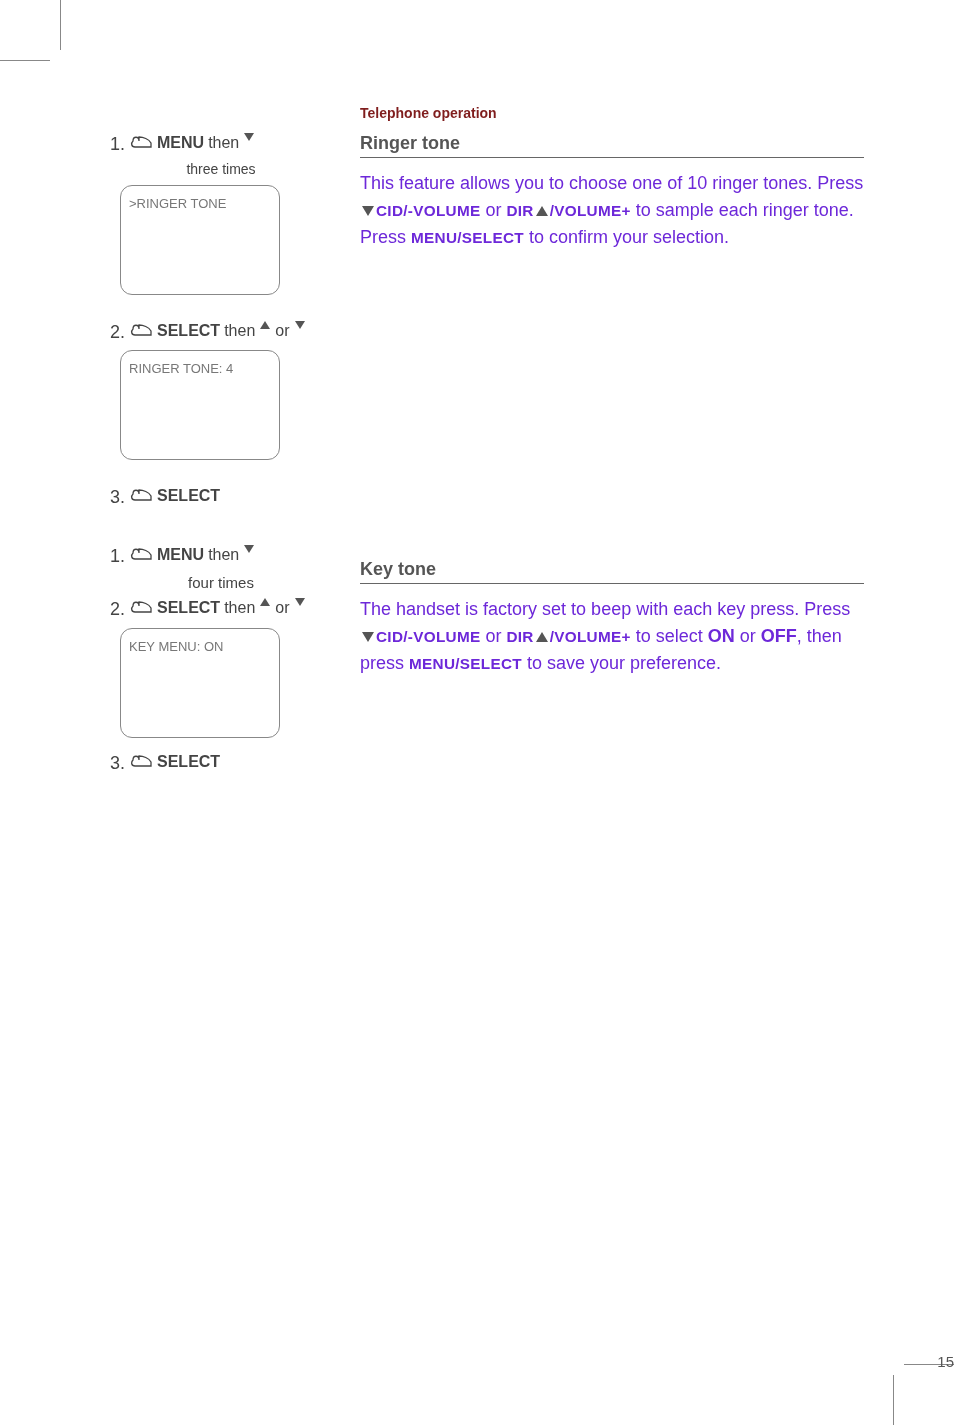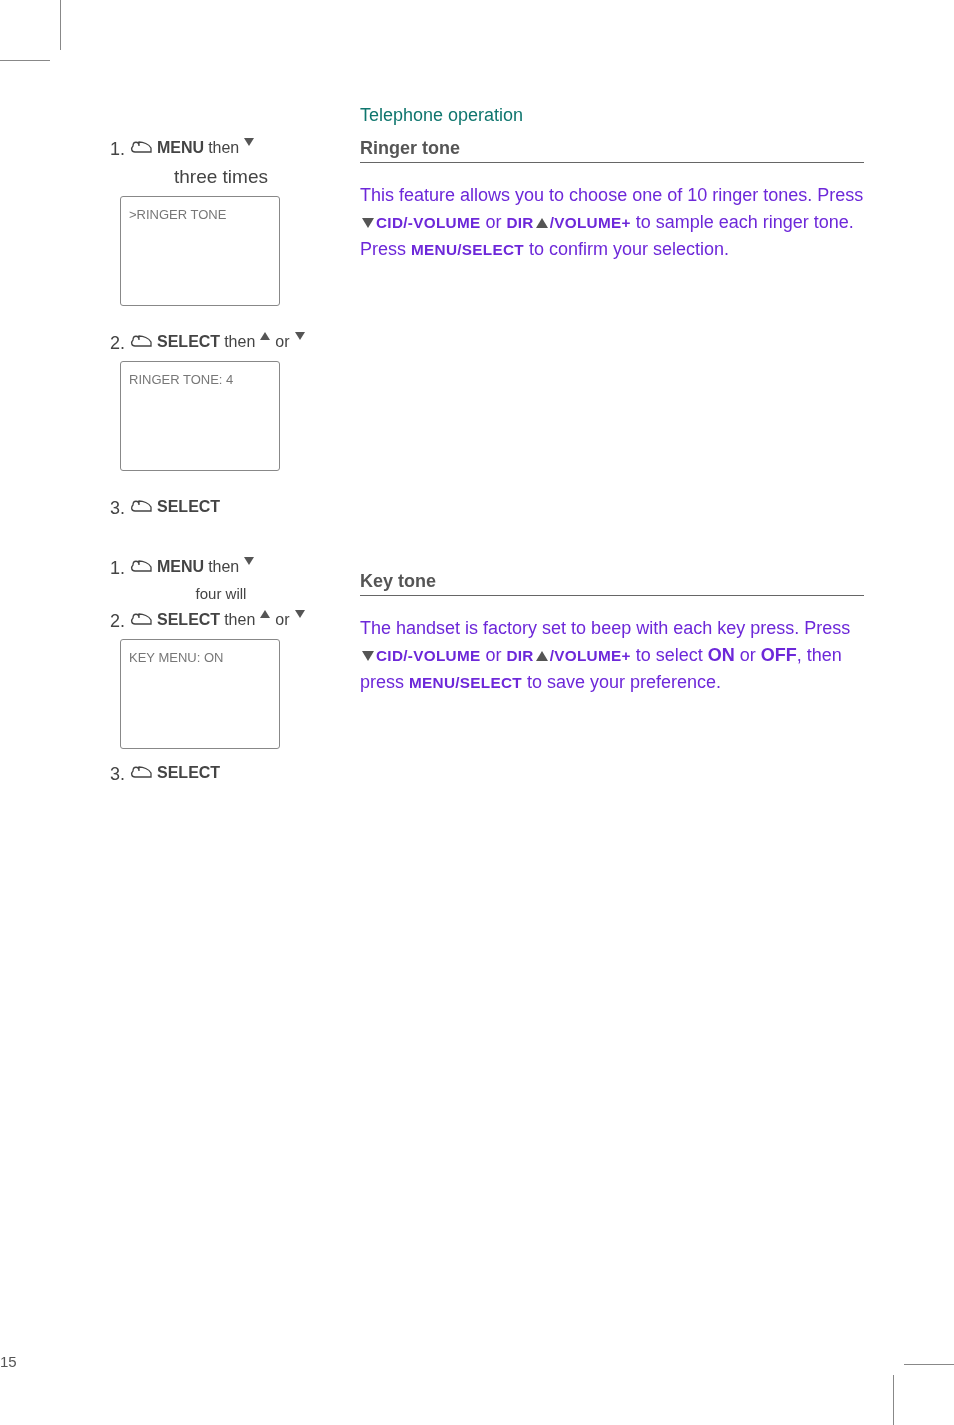"Telephone operation" .header-line { color: #0f766e -> #7f1d1d; font-size: 18px -> 14px; font-weight: none -> bold }
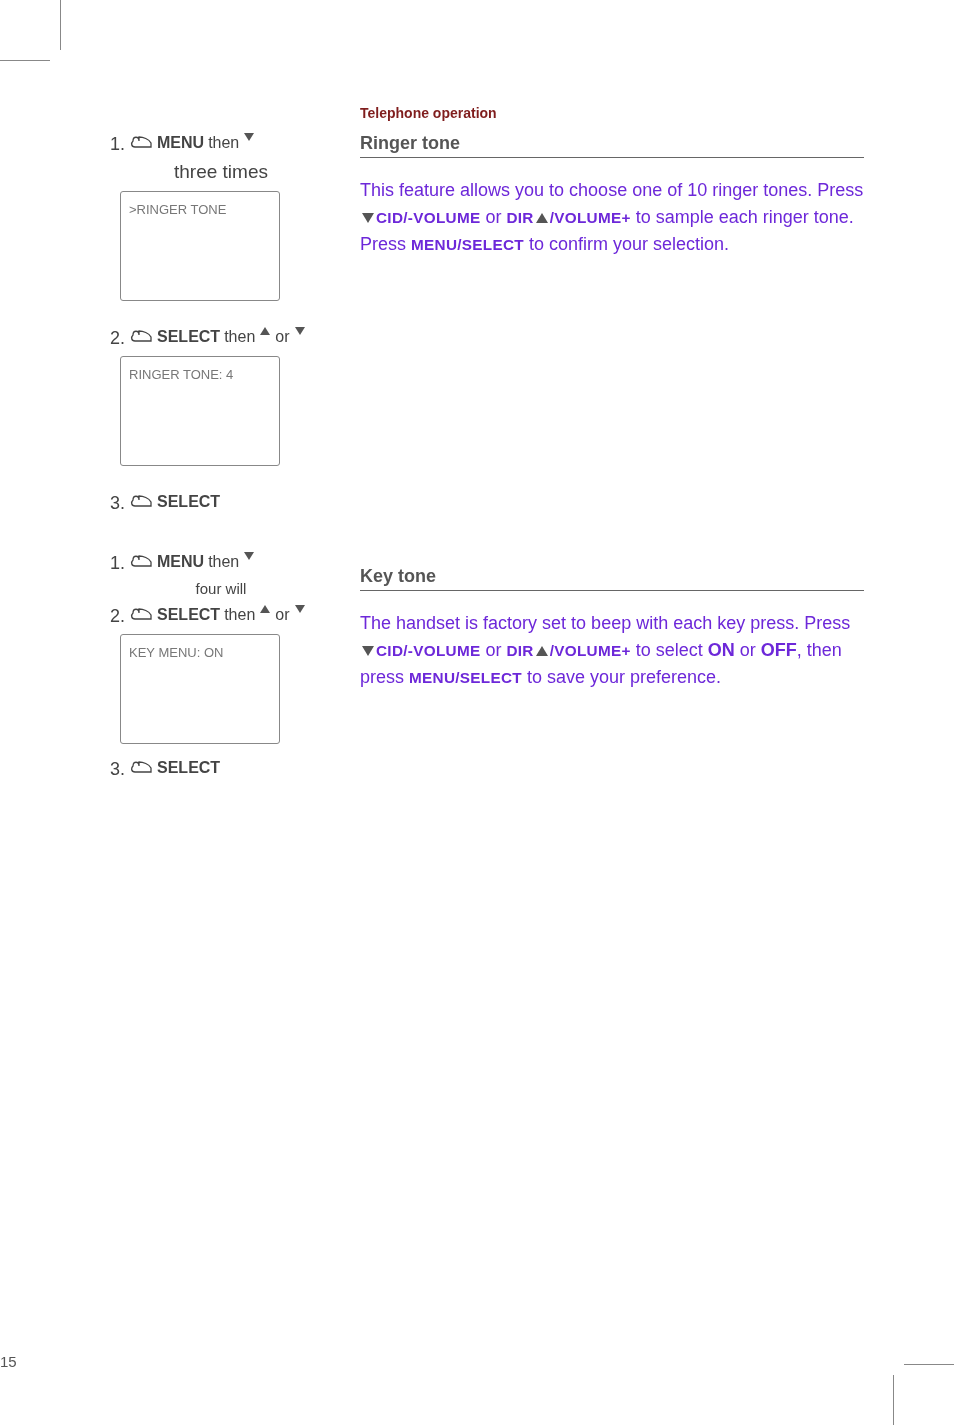"Ringer tone" .section-head { margin-bottom: 19px -> 12px }
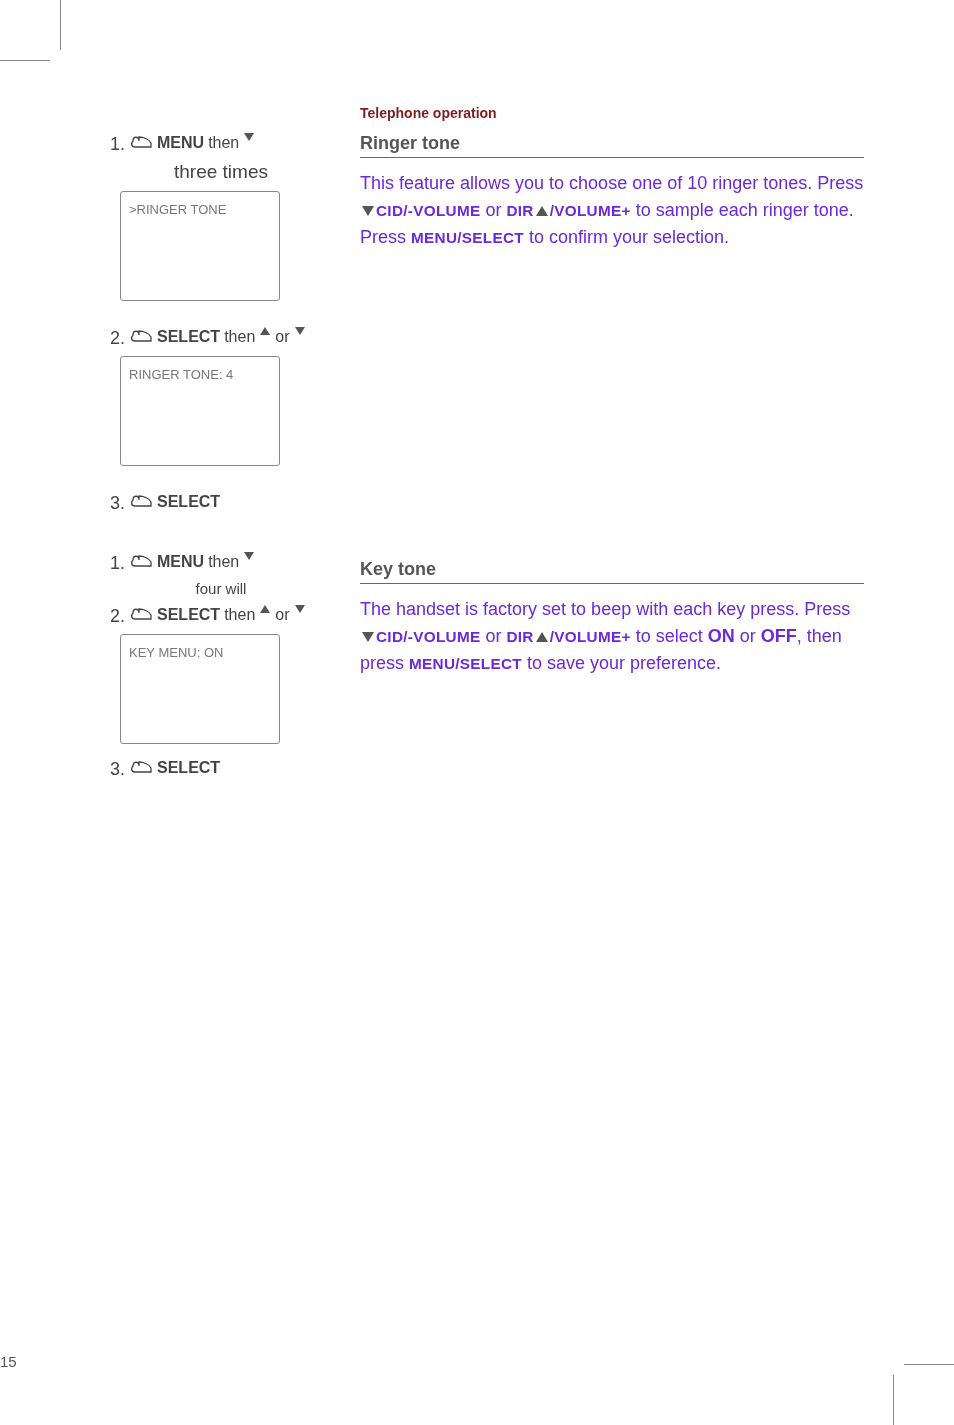"three times" span { font-size: 19px -> 14px }
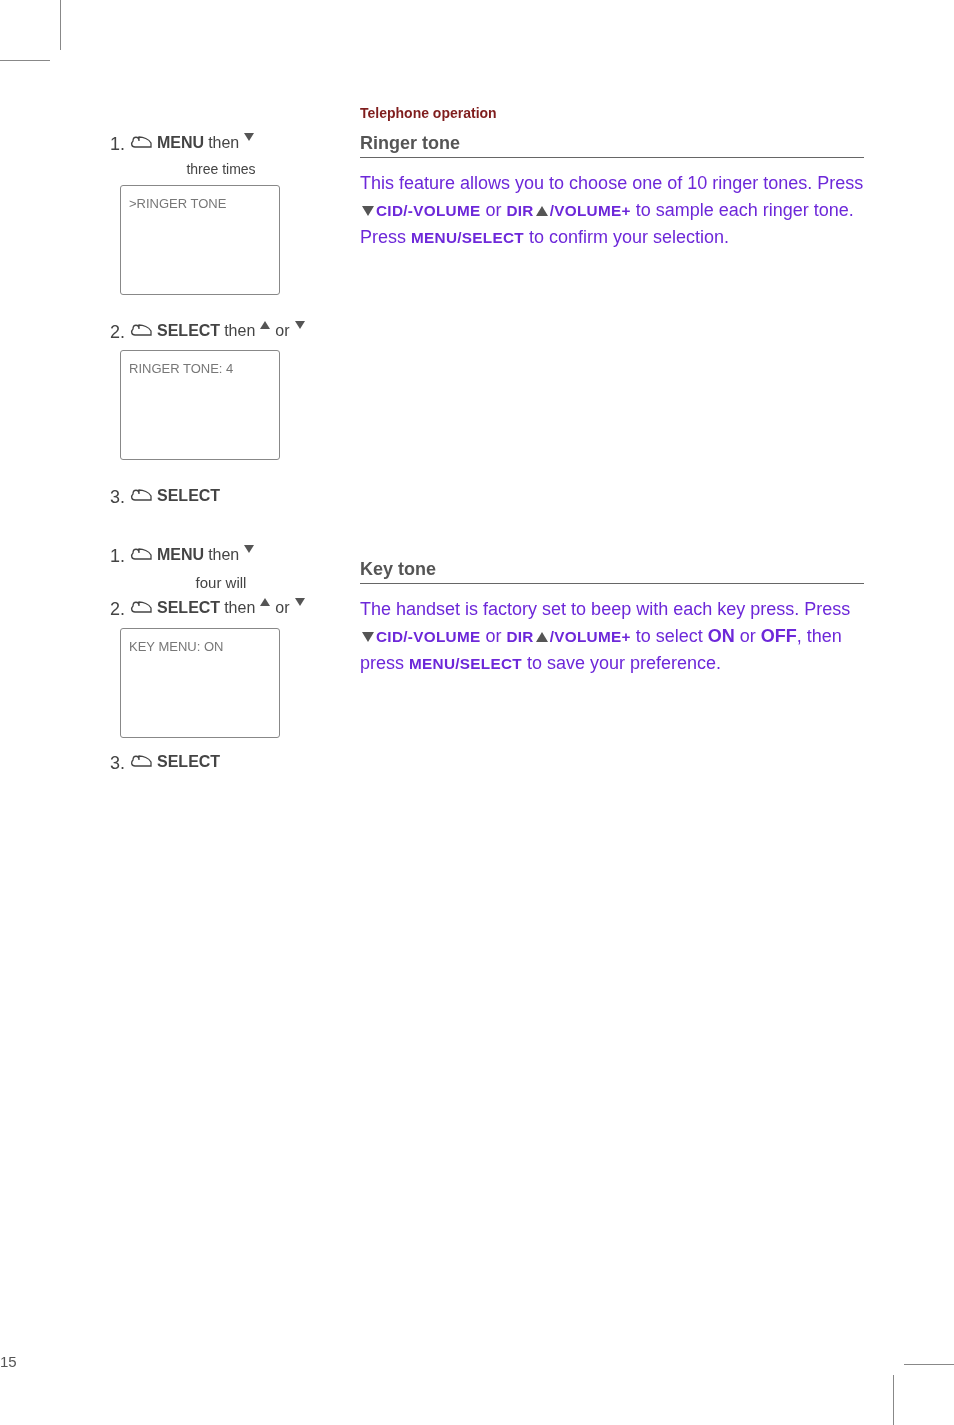">RINGER TONE" .screen-box { border-radius: 3px -> 12px }
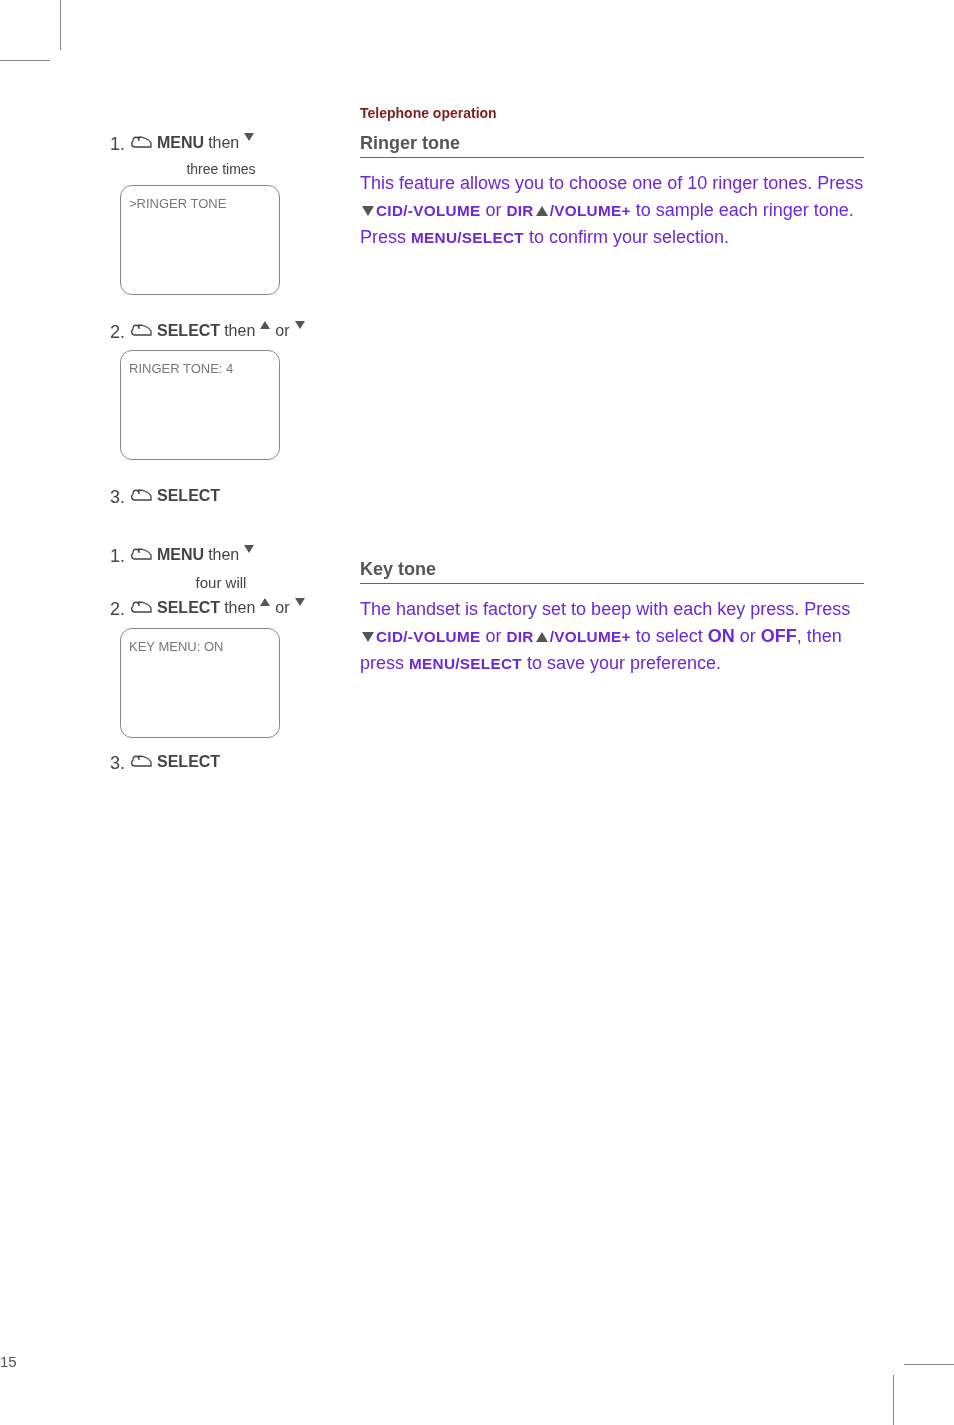"four will" span { text: will -> times }
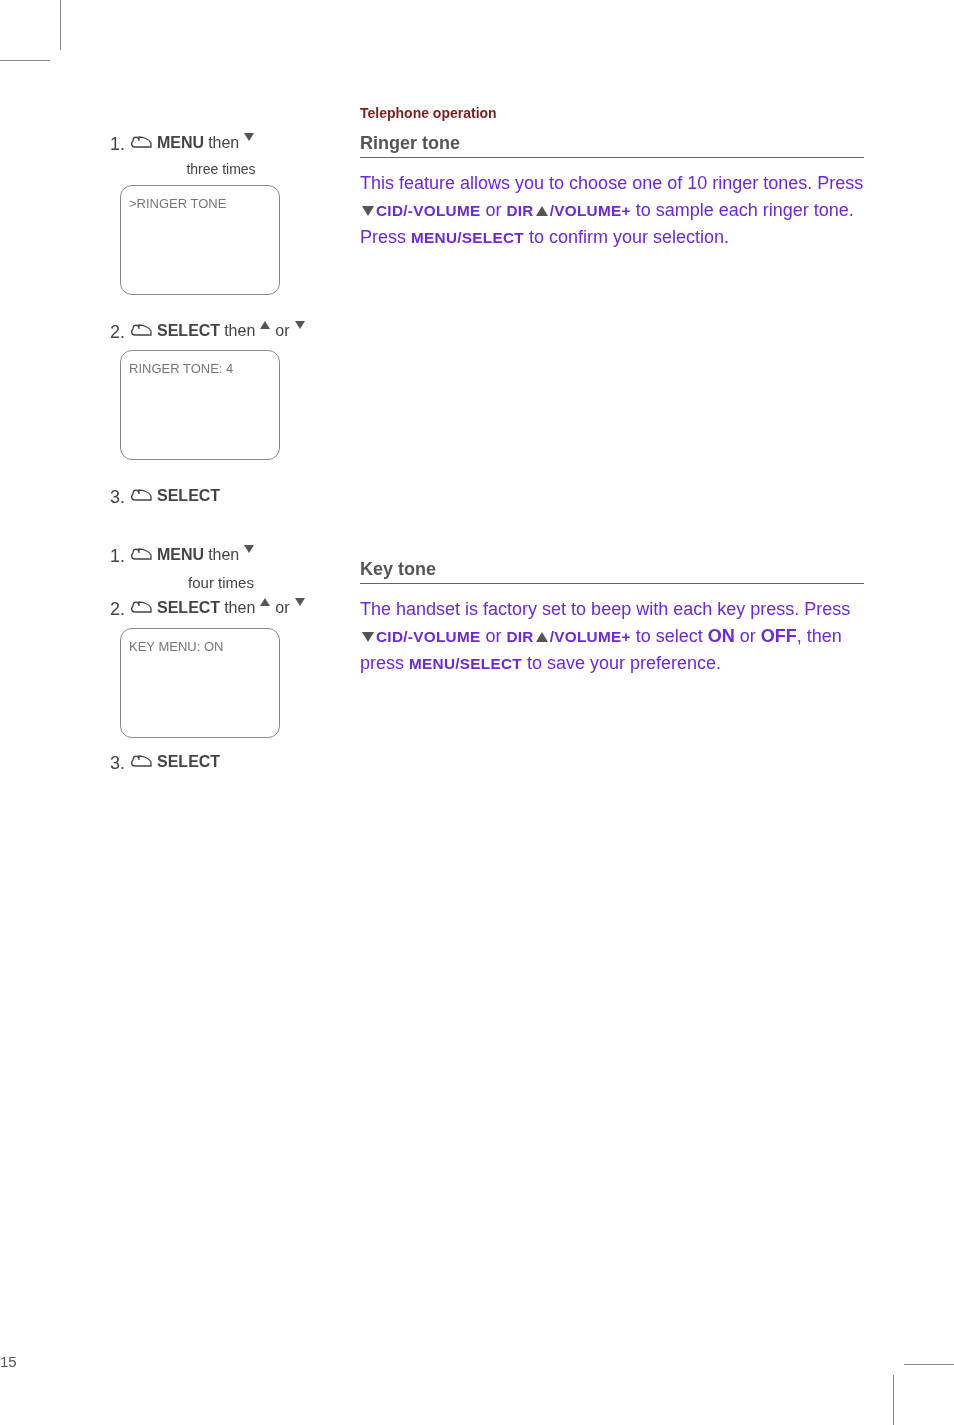"15" .page-num { text-align: left -> right }
